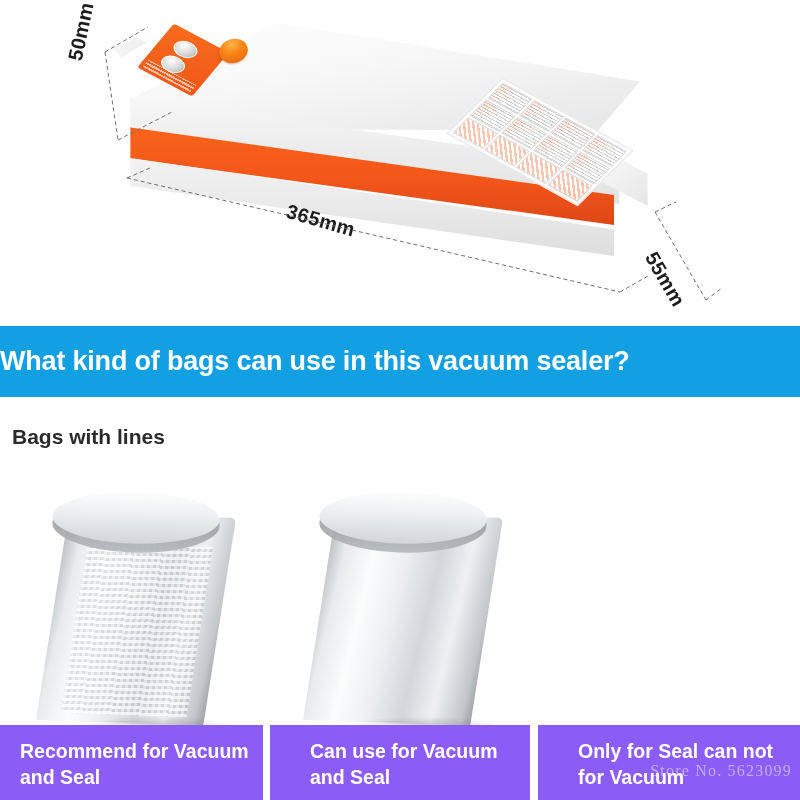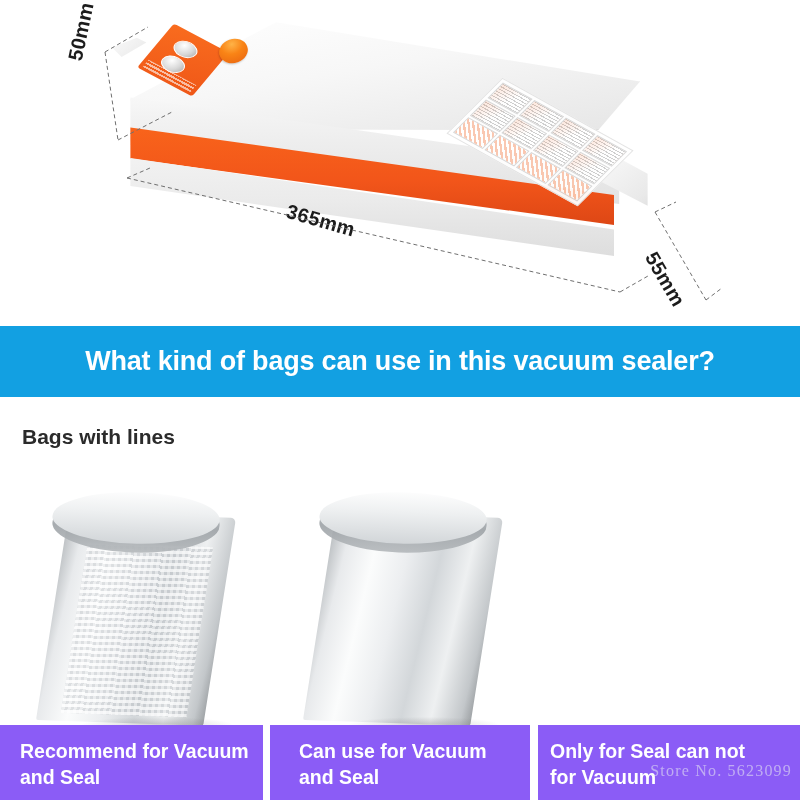"What kind of bags can" #headline-banner { justify-content: center -> flex-start }
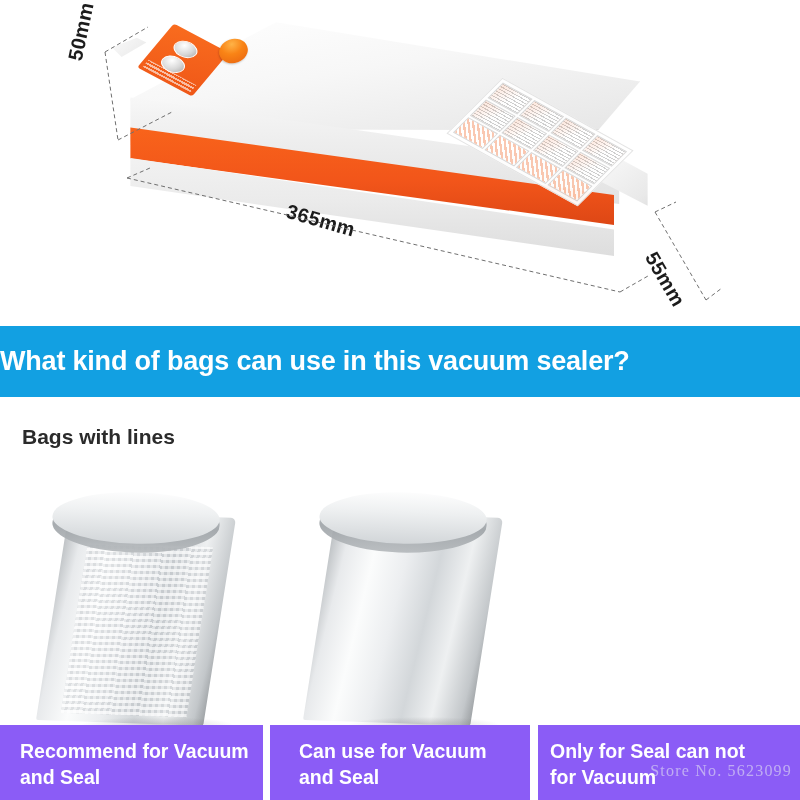"Bags with lines" .col-1 .col-title { padding-left: 22px -> 12px }
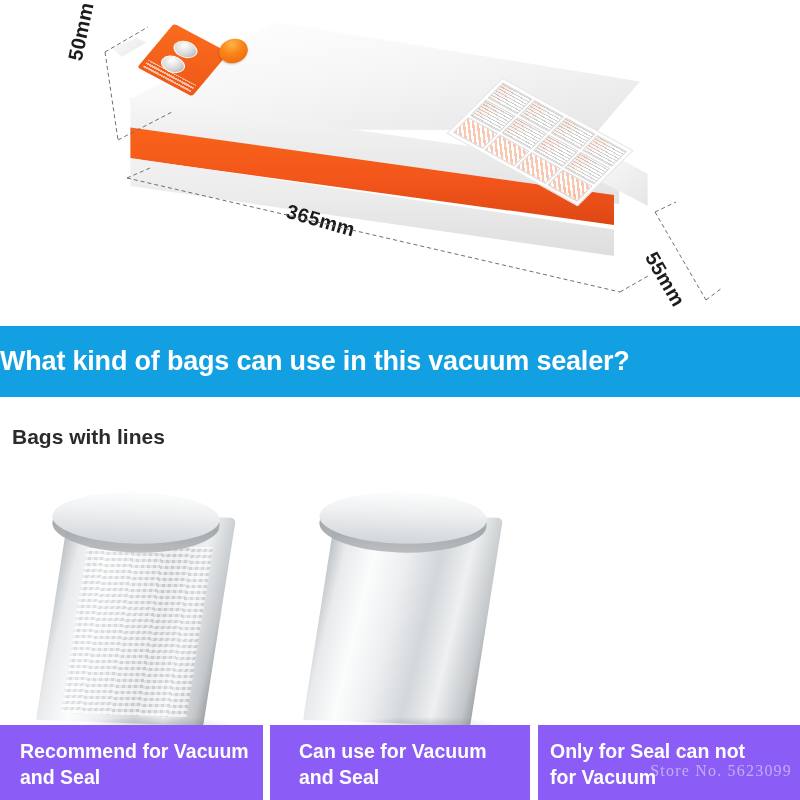"Can use for Vacuum" #caption-box-2 .caption-text { padding-left: 29px -> 40px }
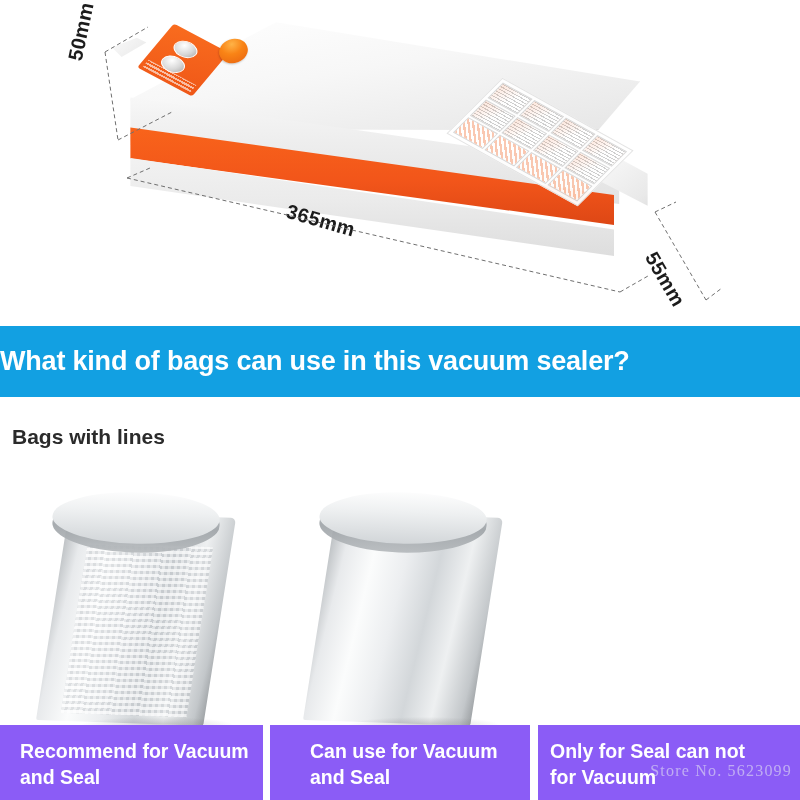"Only for Seal can not" #caption-box-3 .caption-text { padding-left: 12px -> 40px }
